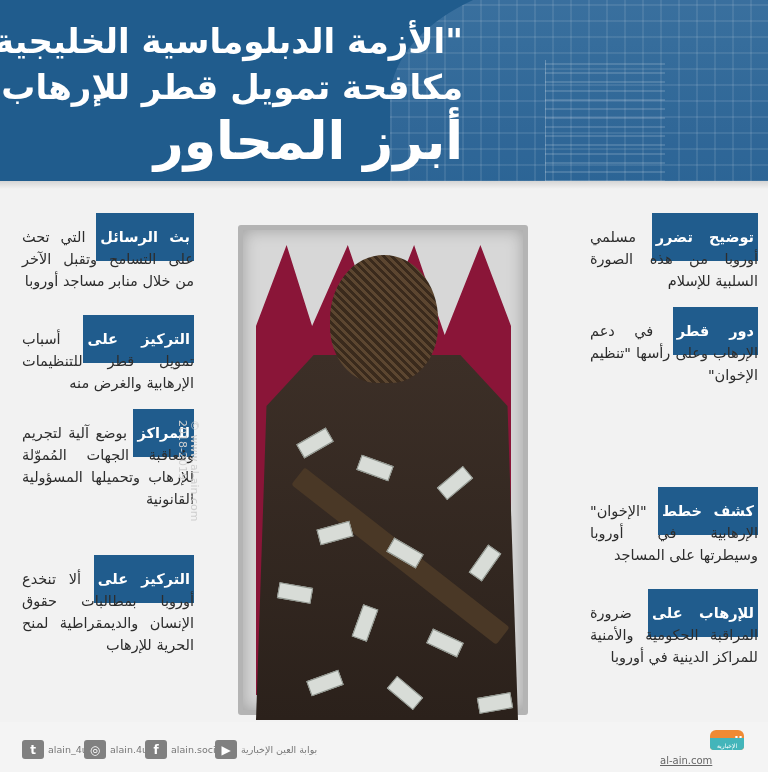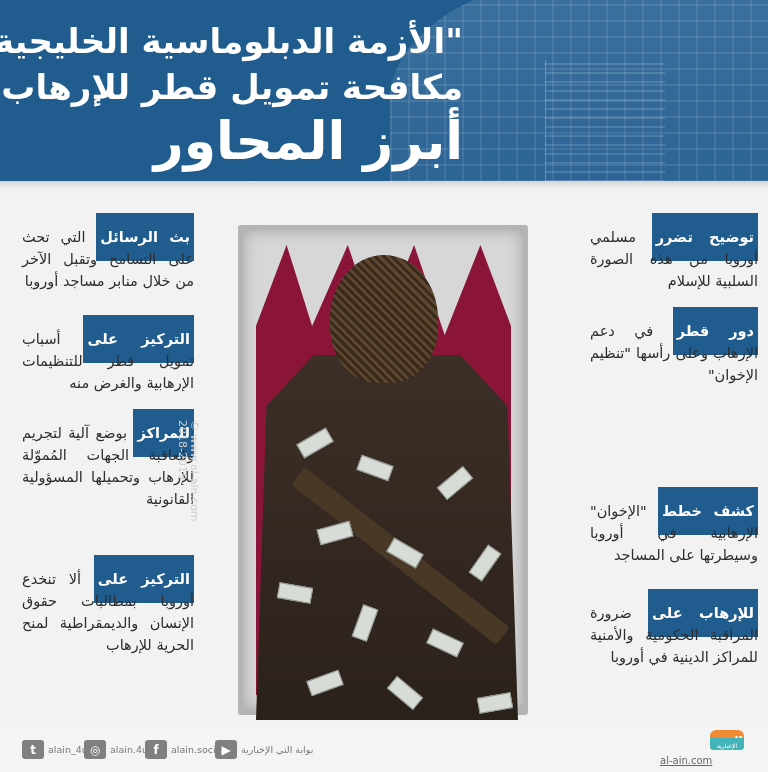"بوابة التي الإخبارية" span { text: التي -> العين }
